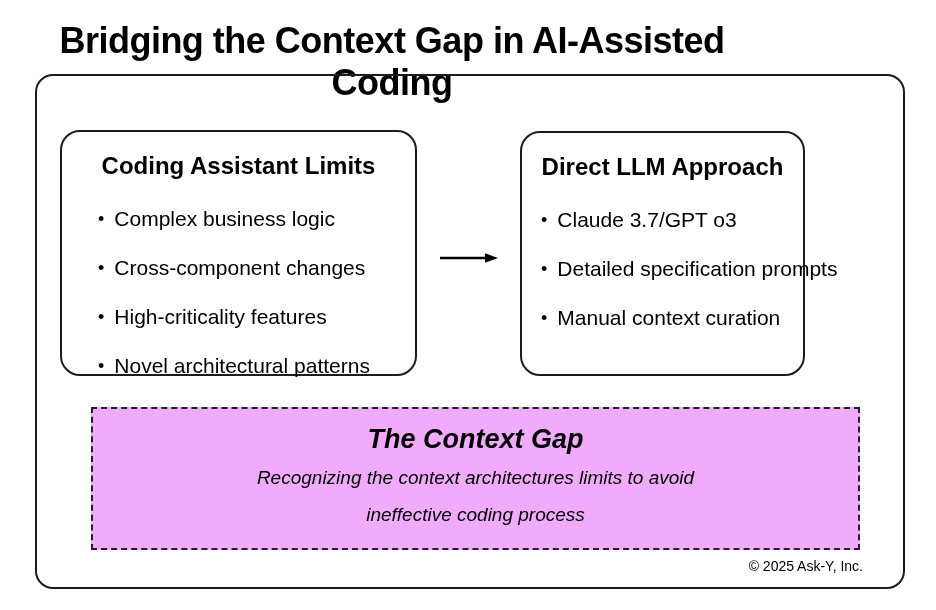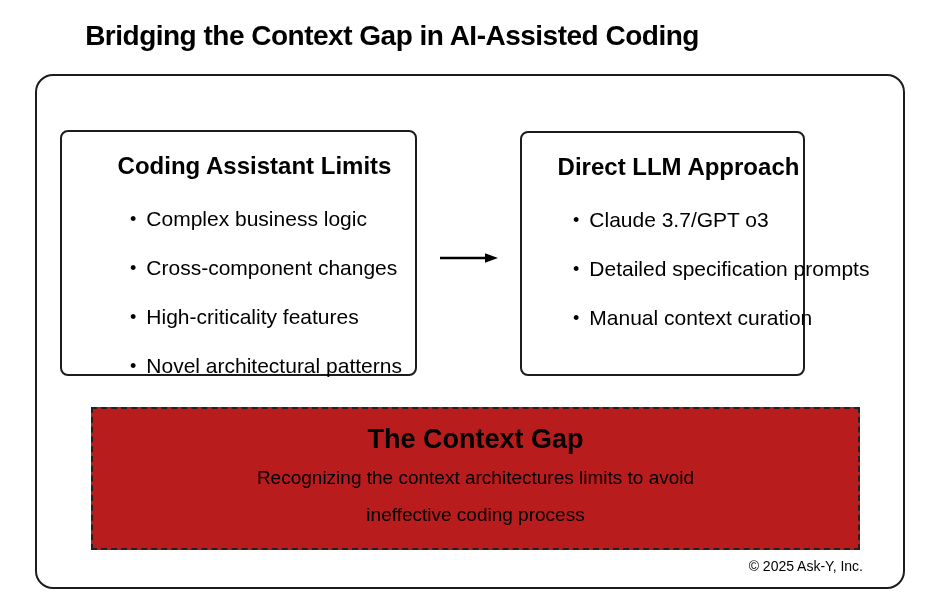"Bridging the Context Gap in" .main-title { font-size: 28px -> 36px }
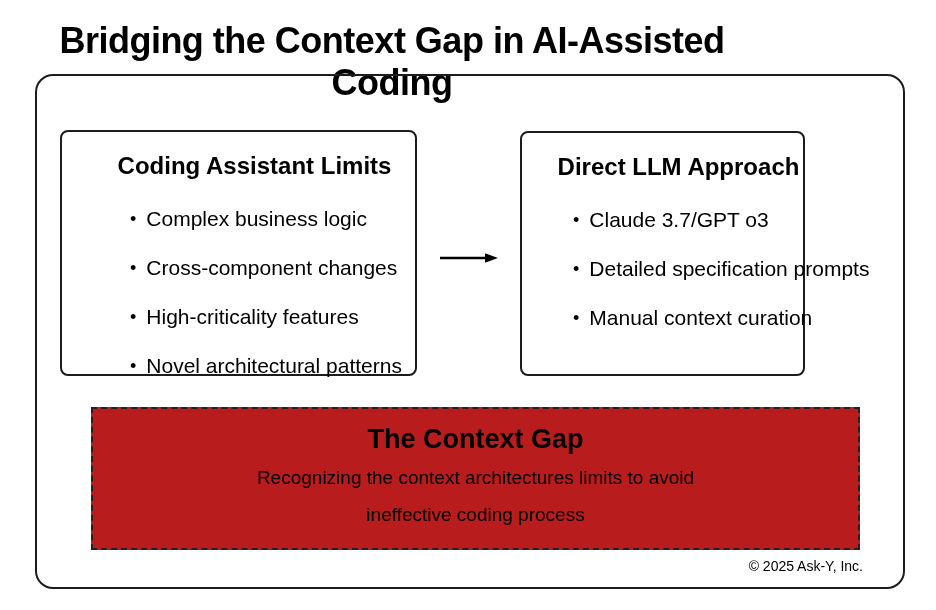"Coding Assistant Limits" .card { border-radius: 8px -> 20px; padding-left: 32px -> none }
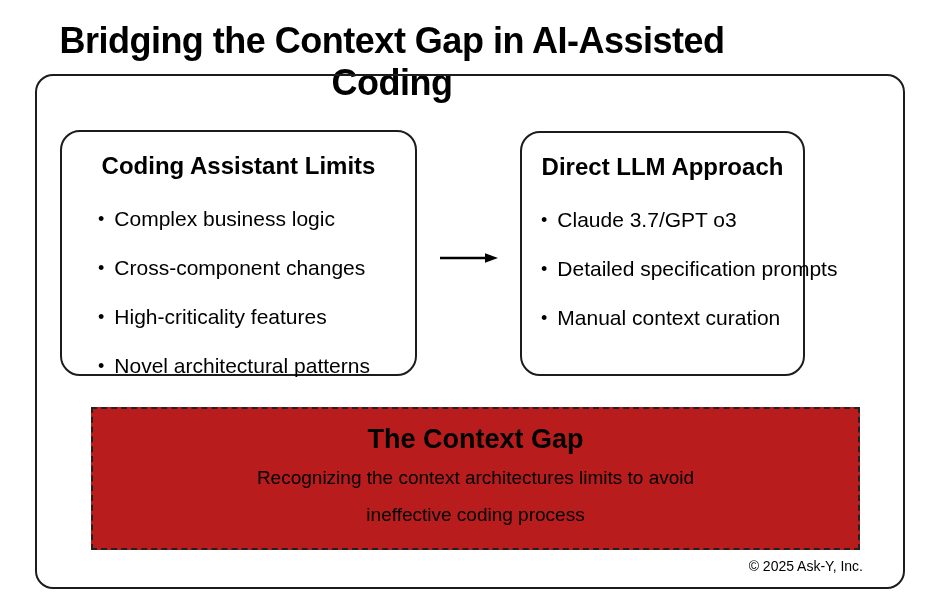"The Context Gap" .gap-box { background: #b91c1c -> #f0abfc; font-style: none -> italic }
